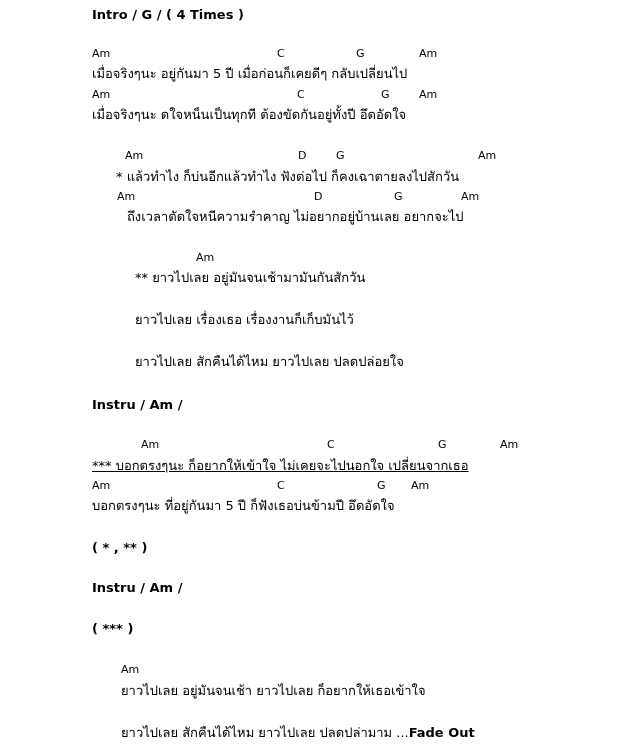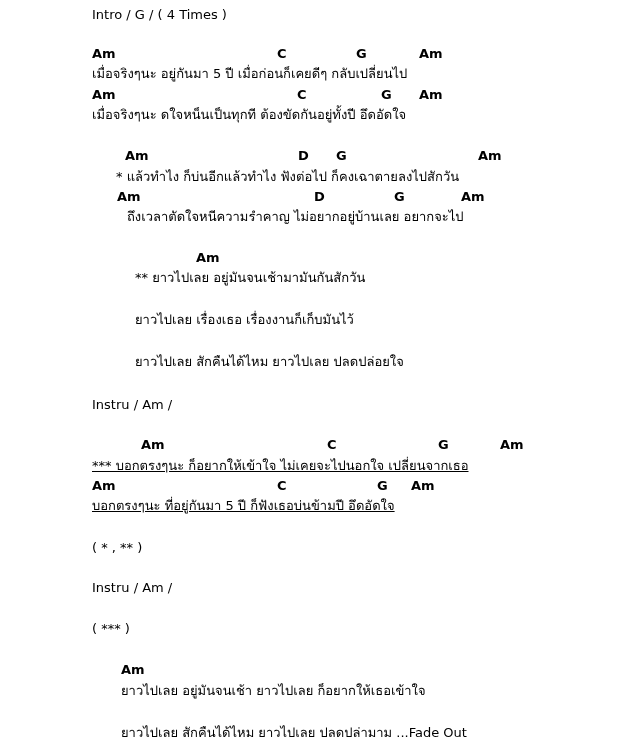"Intro / G / (" .b { font-weight: normal -> bold }
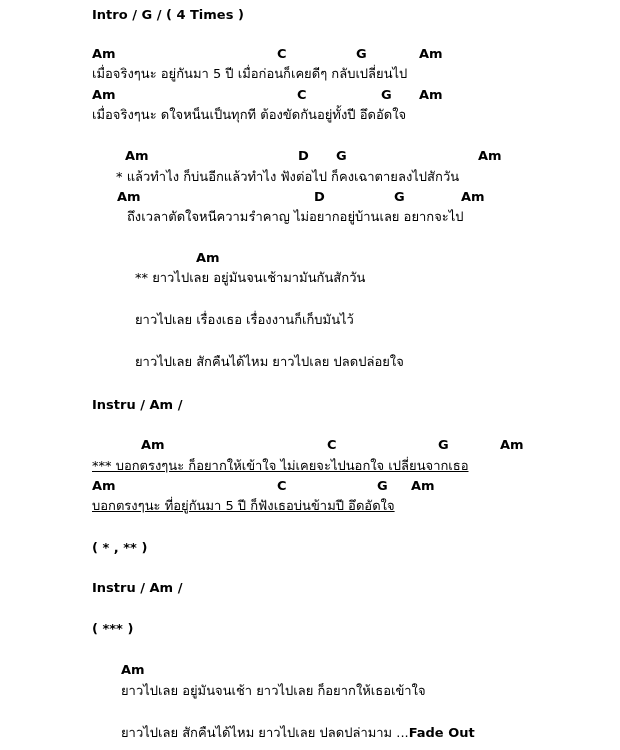"Am" .ch { font-size: 13px -> 11px; font-weight: bold -> normal }
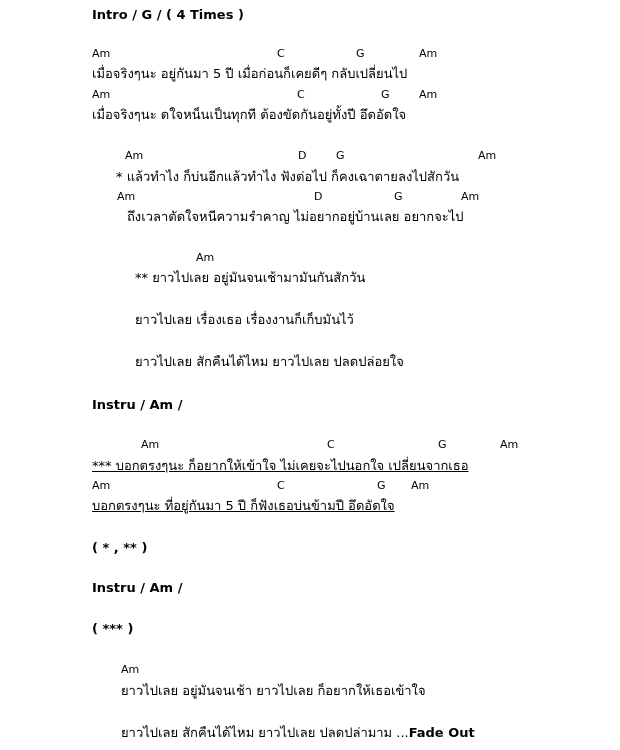"บอกตรงๆนะ ที่อยู่กันมา 5 ปี" div.t { text-decoration: underline -> none }
